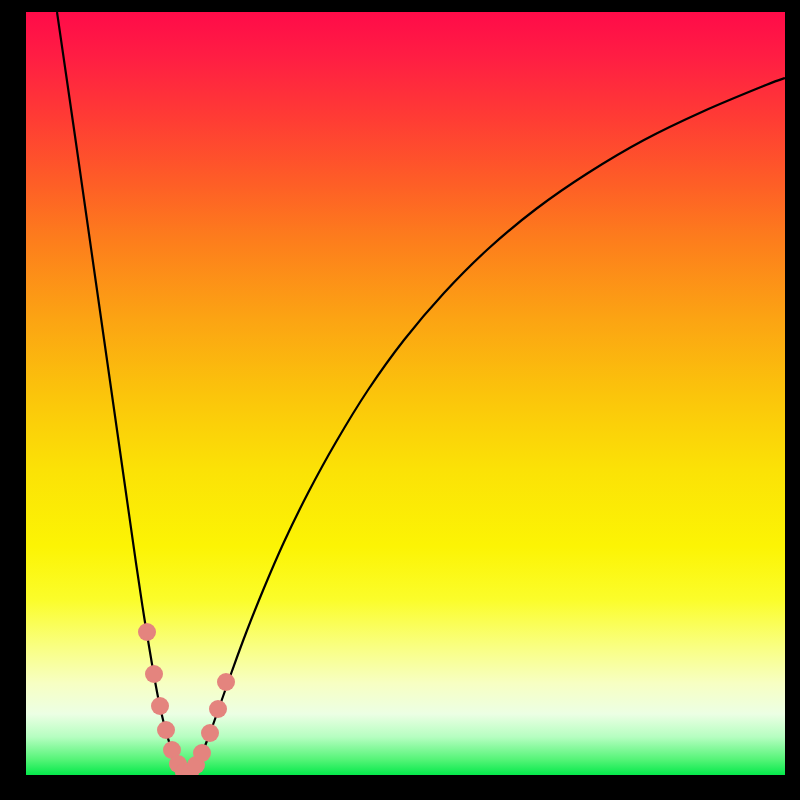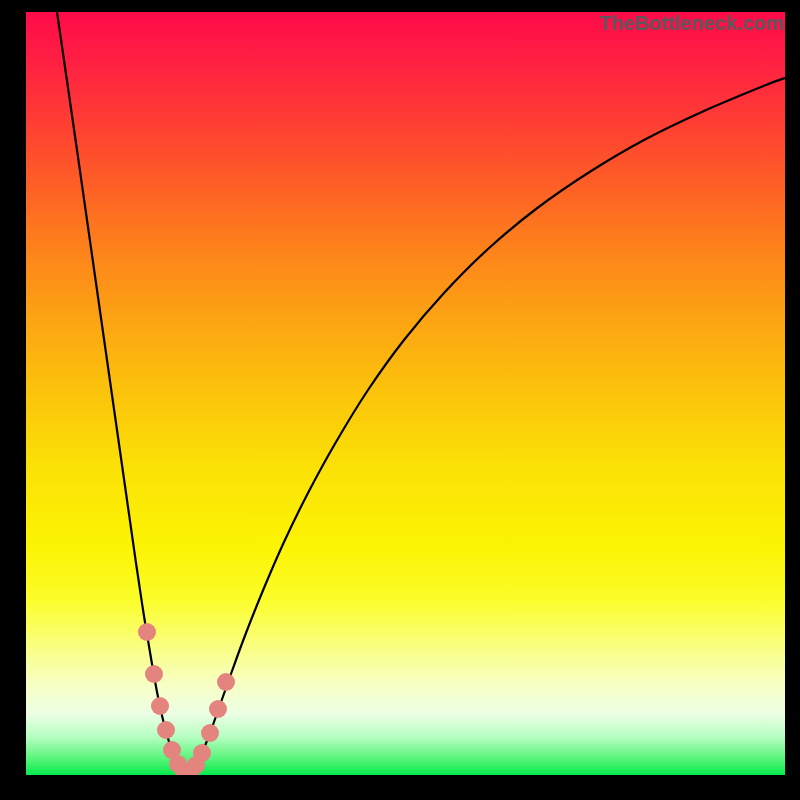"TheBottleneck.com" div.watermark { html: <div>TheBottleneck.com</div> -> none }
